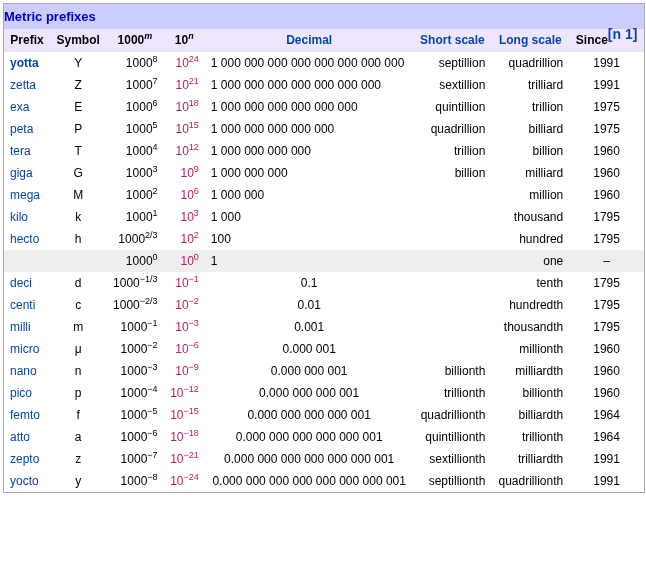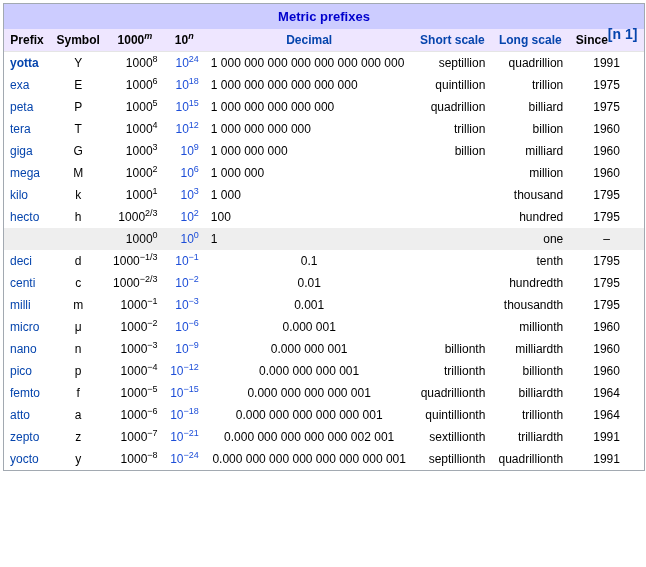"Metric prefixes" .title-bar { text-align: center -> none }
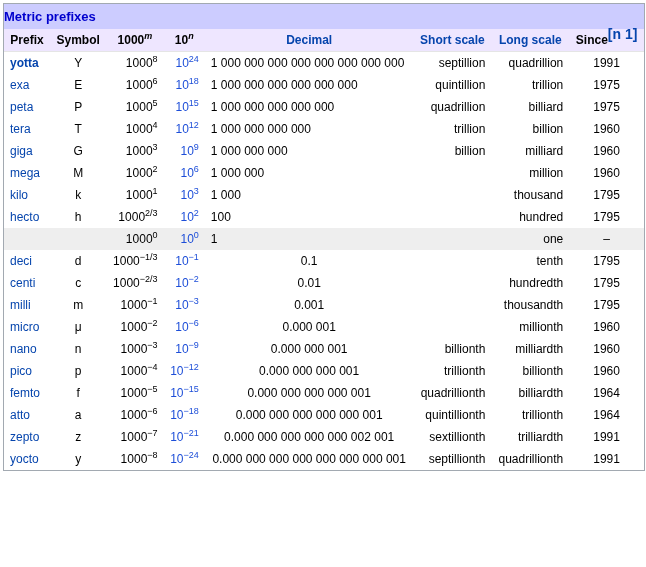"1024" .p10 a { color: #1d4ed8 -> #be185d }
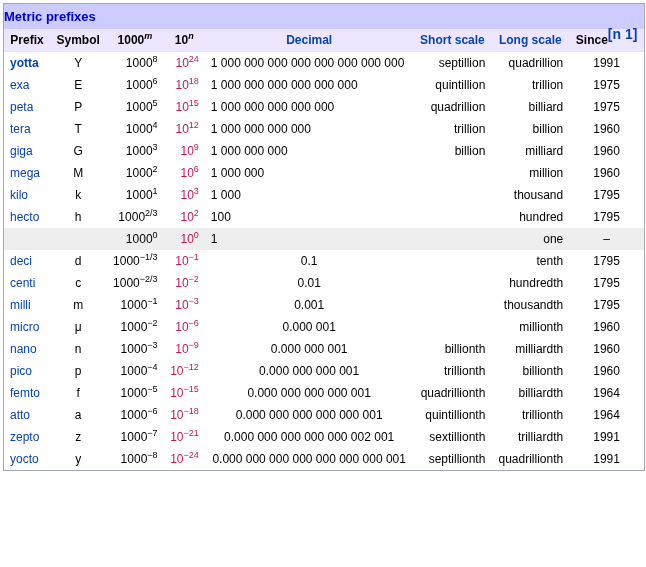"zetta" tr { html: none -> <tr> <td><a>zetta</a></td> <td>Z</td> <td>1000<sup>7</sup></td> <td><a>10<sup>21</sup></a></td> <td>1 000 000 000 000 000 000 000</td> <td>sextillion</td> <td>trilliard</td> <td>1991</td> </tr> }
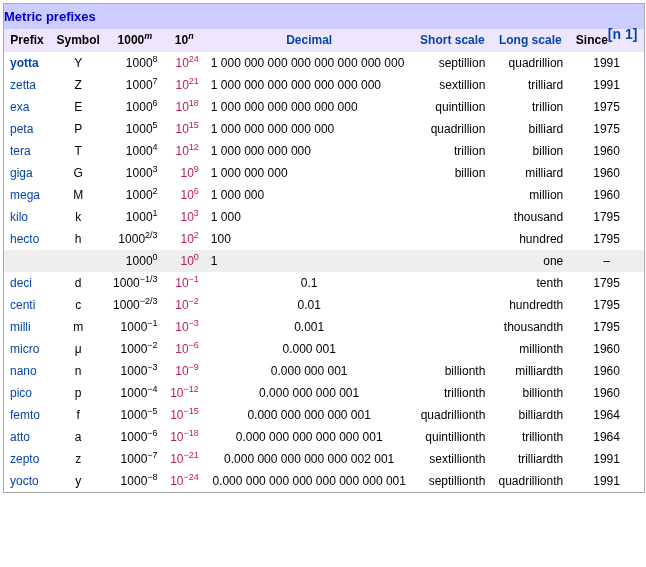"0.000 000 000 000 000 002" td.dec-l { text: 0.000 000 000 000 000 002 001 -> 0.000 000 000 000 000 000 001 }
